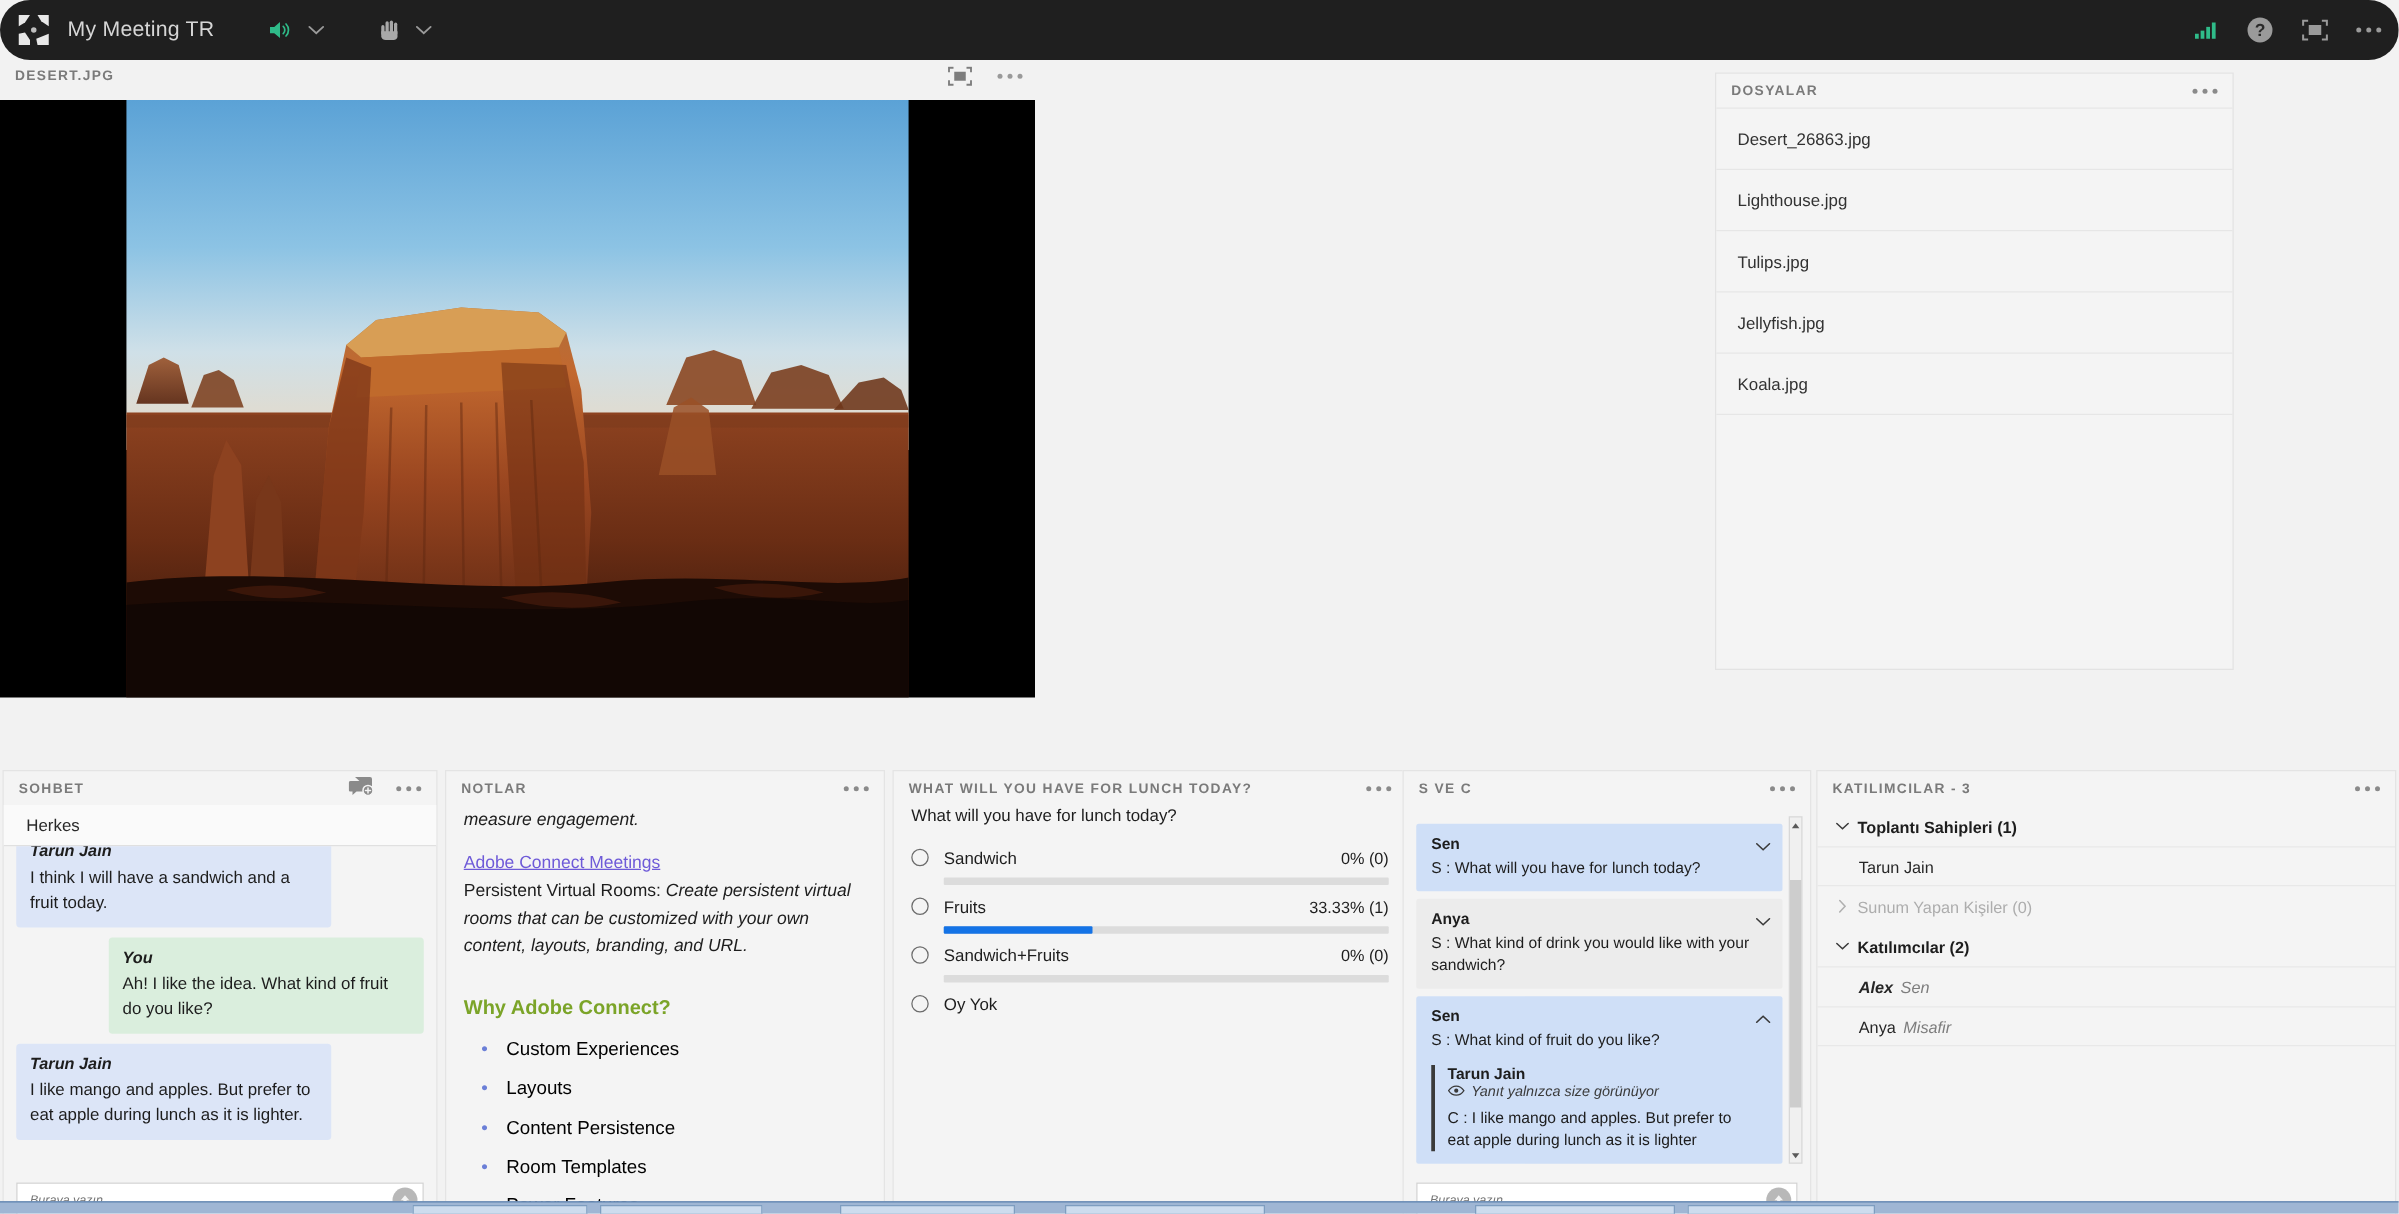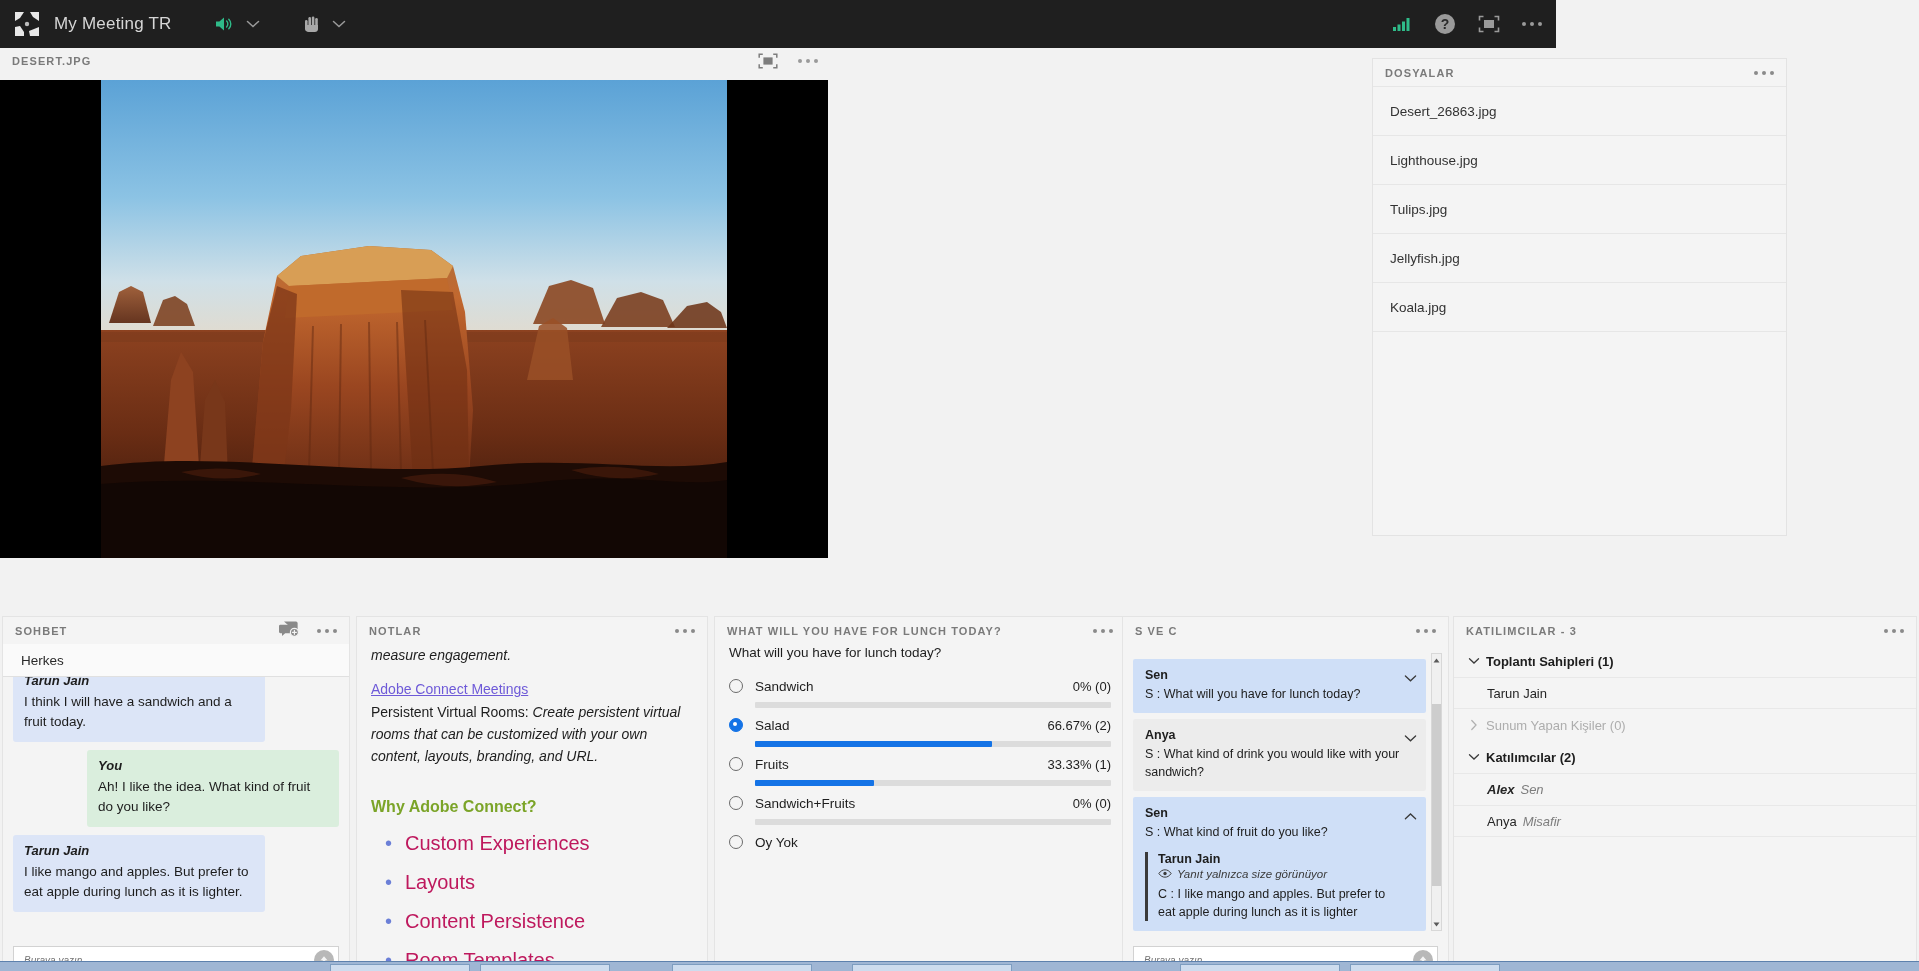"My Meeting TR" .topbar { border-radius: none -> 24px; width: 1556px -> 1919px }
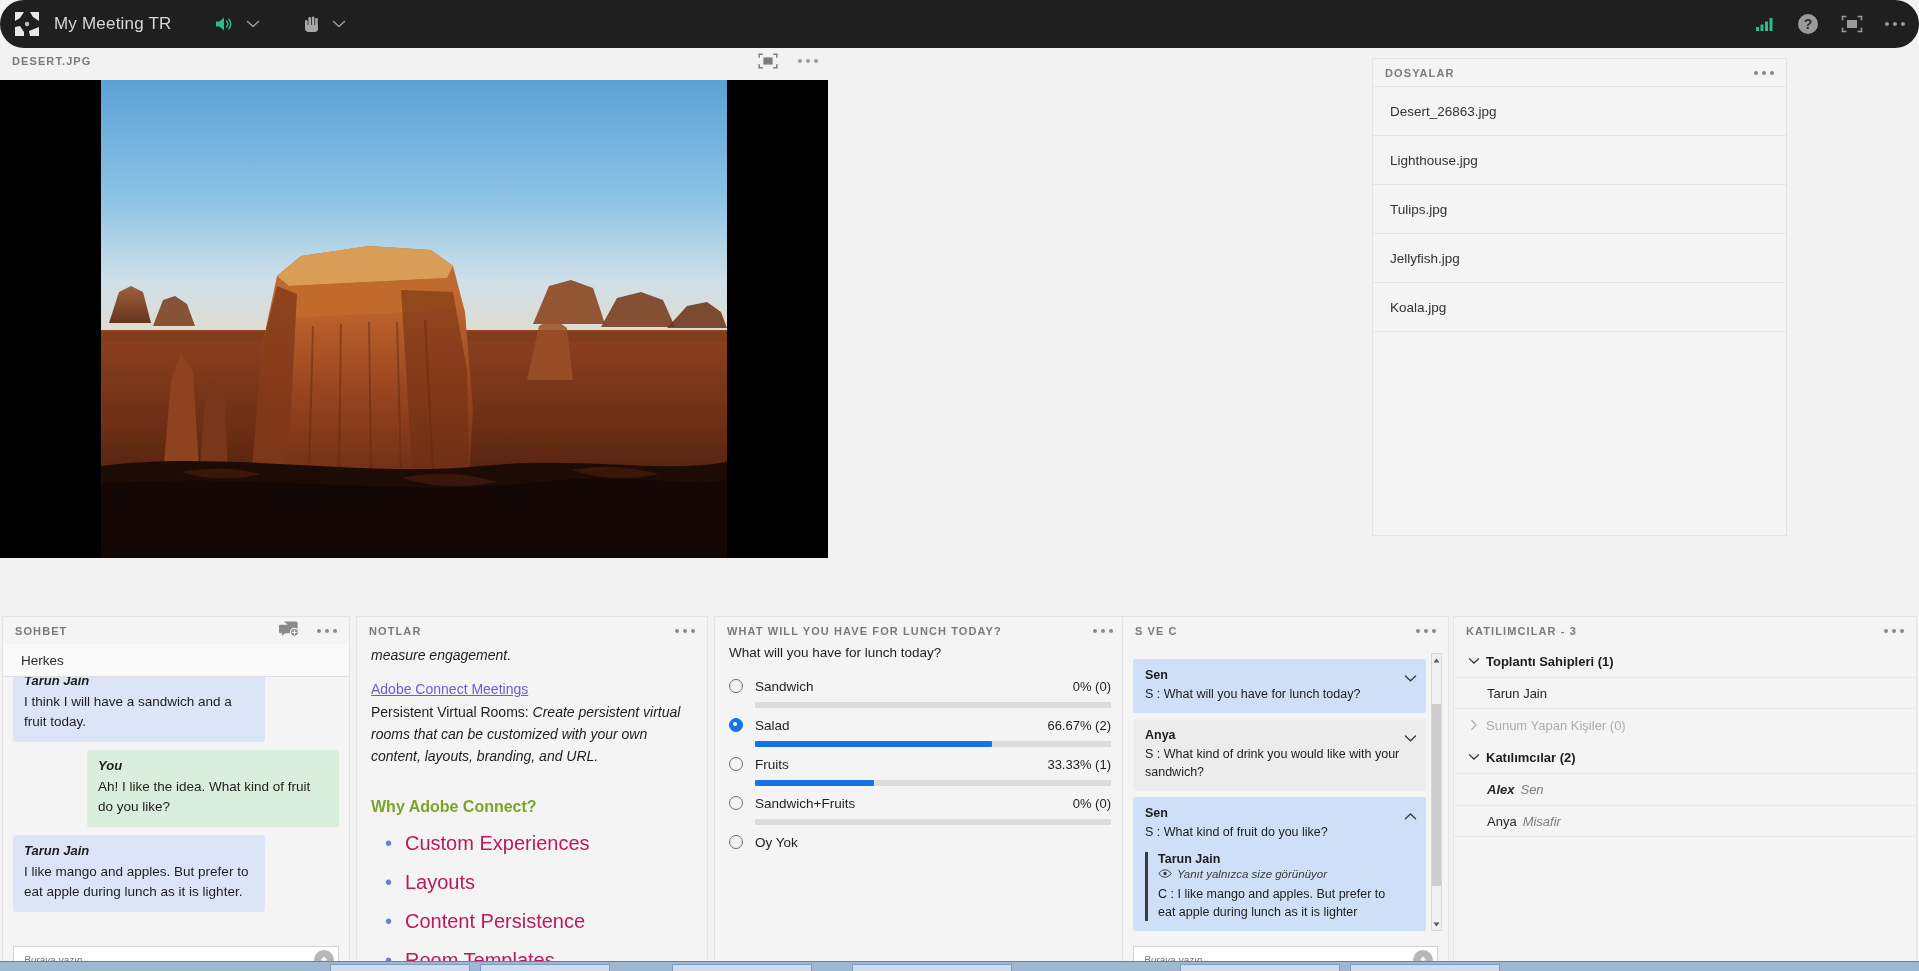"Salad" div.poll-opt { html: <div> <div> <span></span> <span>Salad</span> <span>66.67% (2)</span> </div> <div> <span></span> </div> </div> -> none }
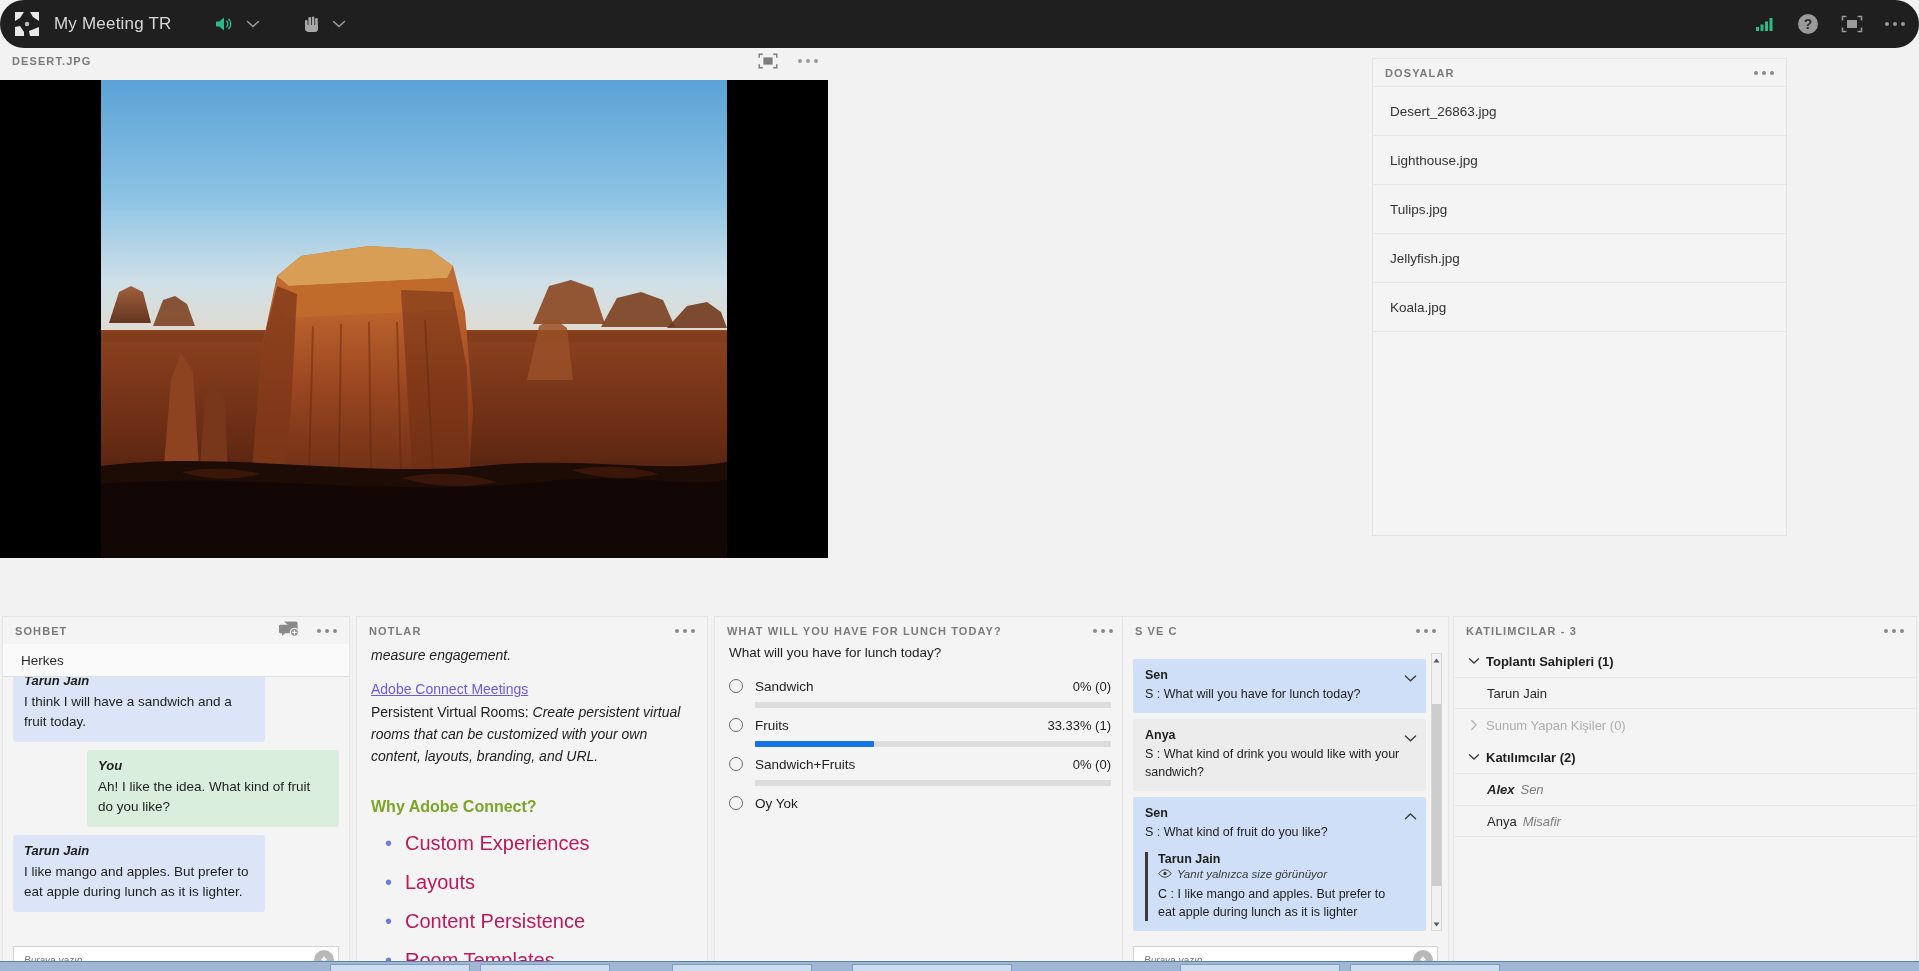"Custom Experiences" .n-list li { color: #be185d -> #000000; font-size: 20px -> 15px }
